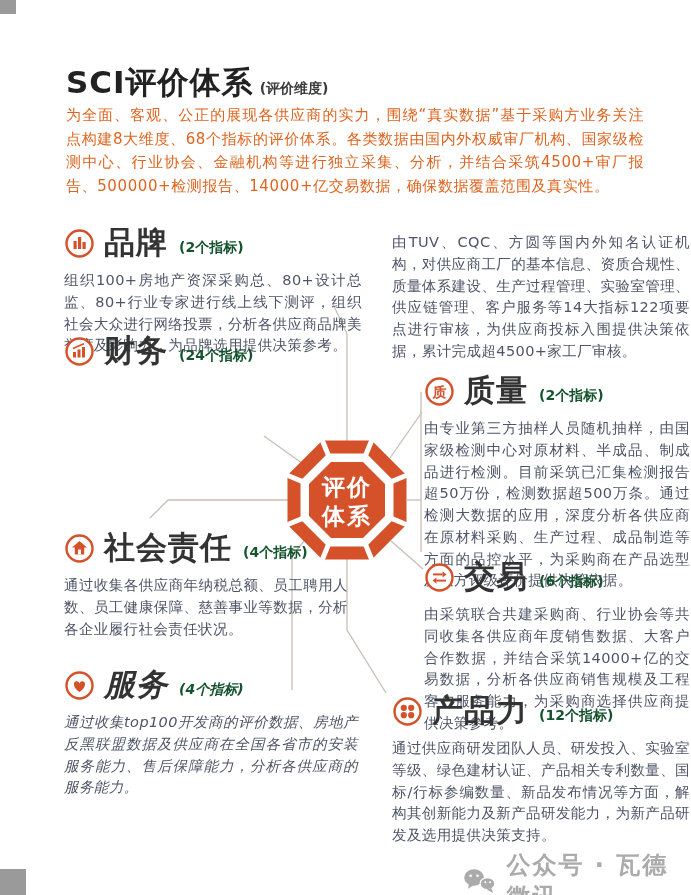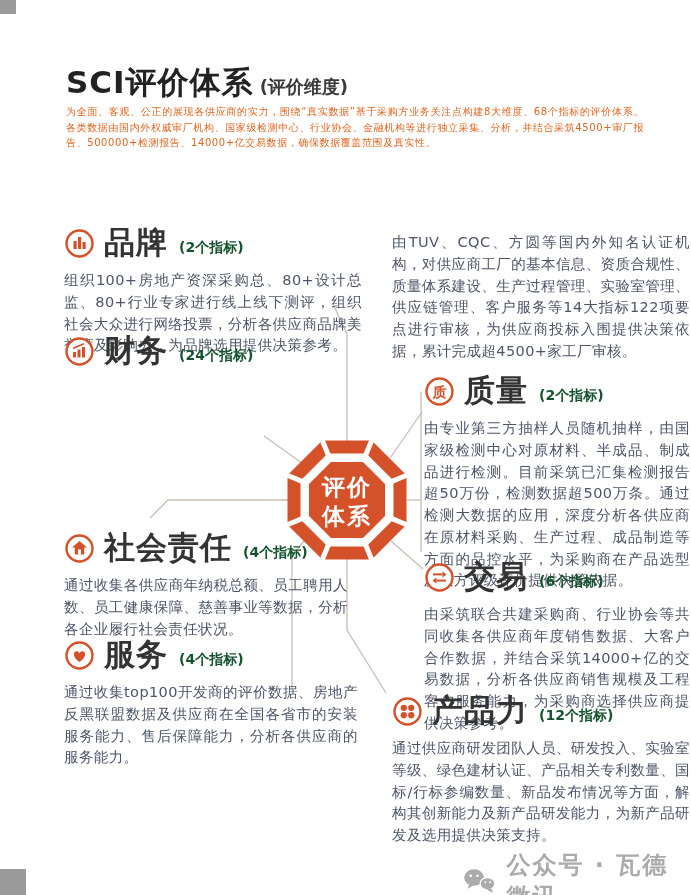"(评价维度)" .title-suffix { font-size: 18px -> 14px }
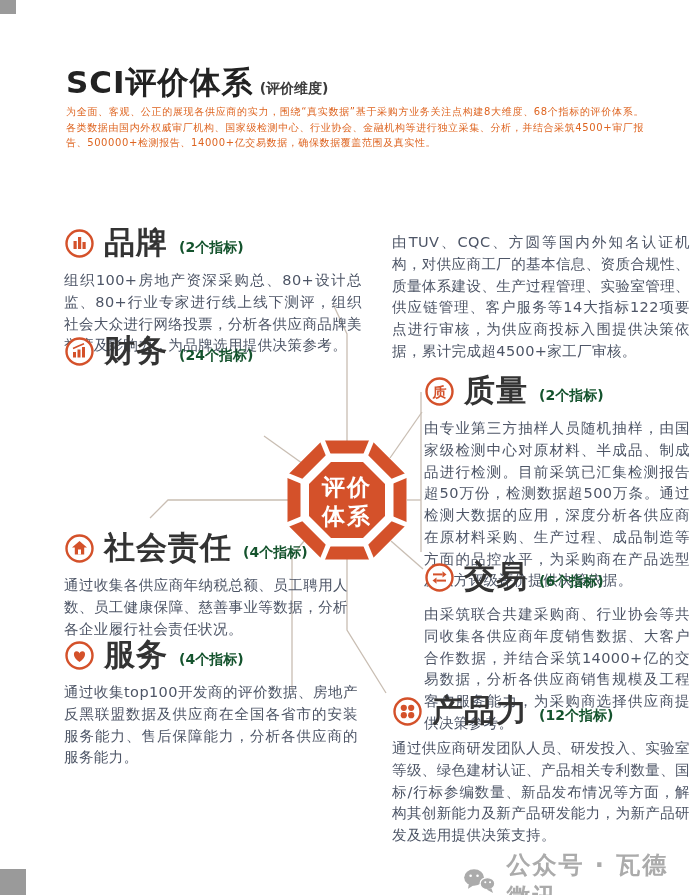"为全面、客观、公正的展现各供应商的实力，围绕“真实数据”基于采购方业务关注点构建" .intro { font-size: 10px -> 15px }
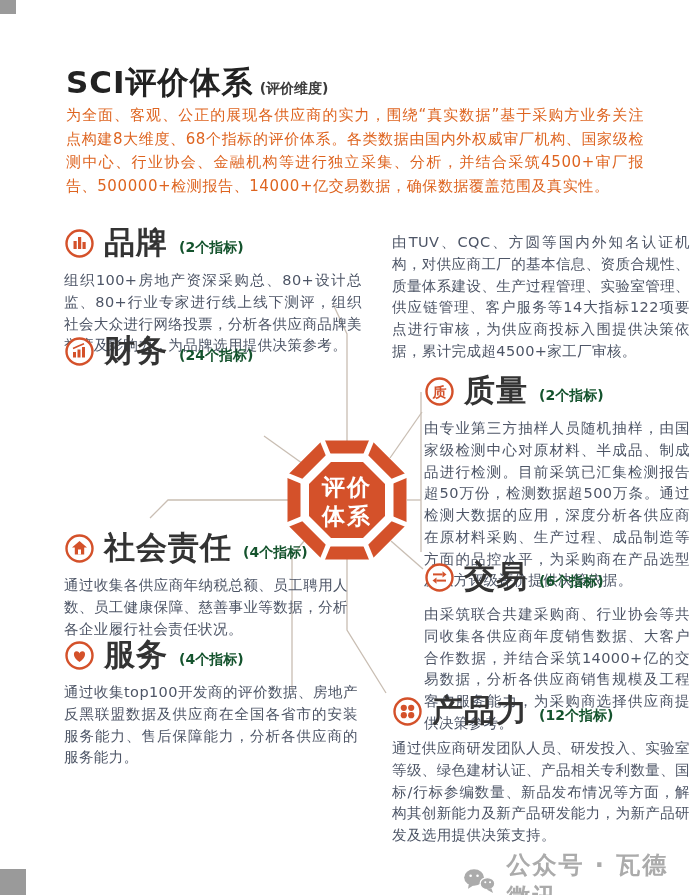"服务" .sec-service { font-style: none -> italic; top: 634px -> 664px }
